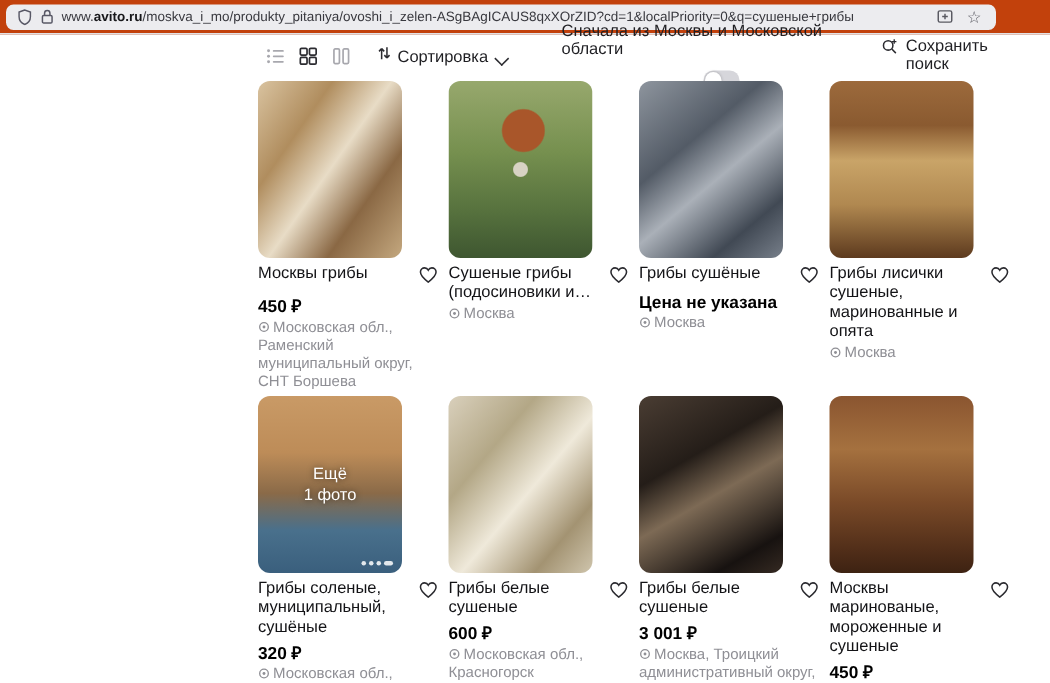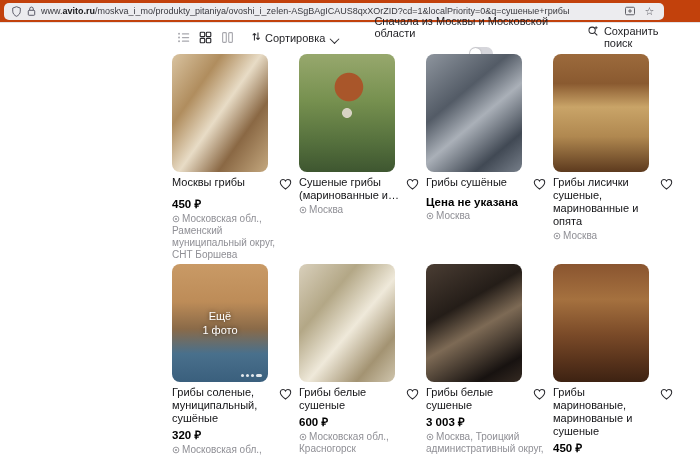"Сушеные грибы (маринованные и…" h3.card-title { text: маринованные -> подосиновики }
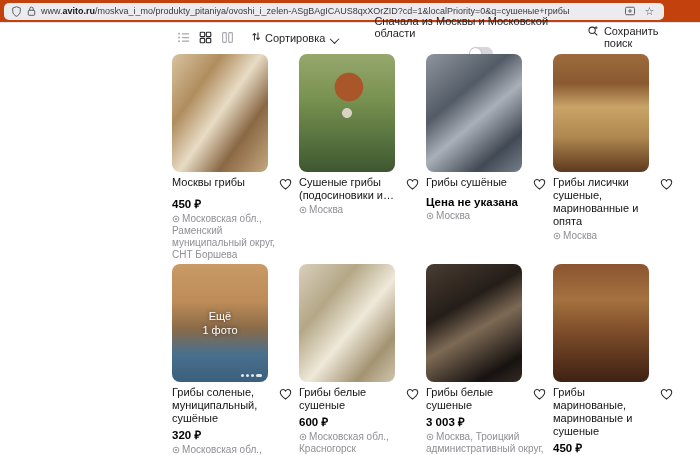"Грибы маринованые, маринованые и сушеные" h3.card-title { text: Грибы маринованые, маринованые -> Москвы маринованые, мороженные }
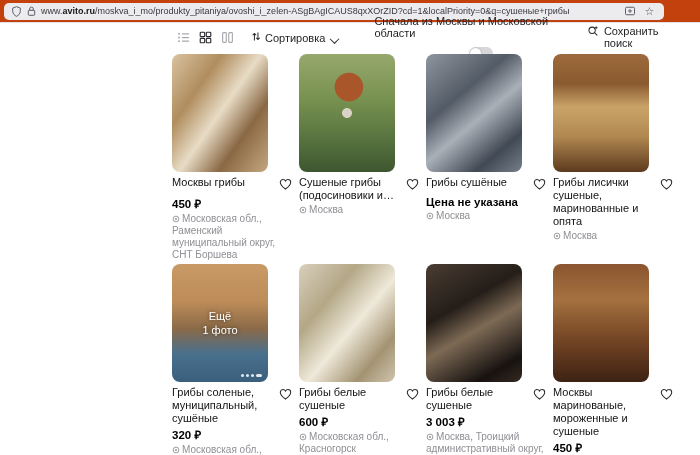"3 003 ₽" div.card-price { text: 3 003 -> 3 001 }
